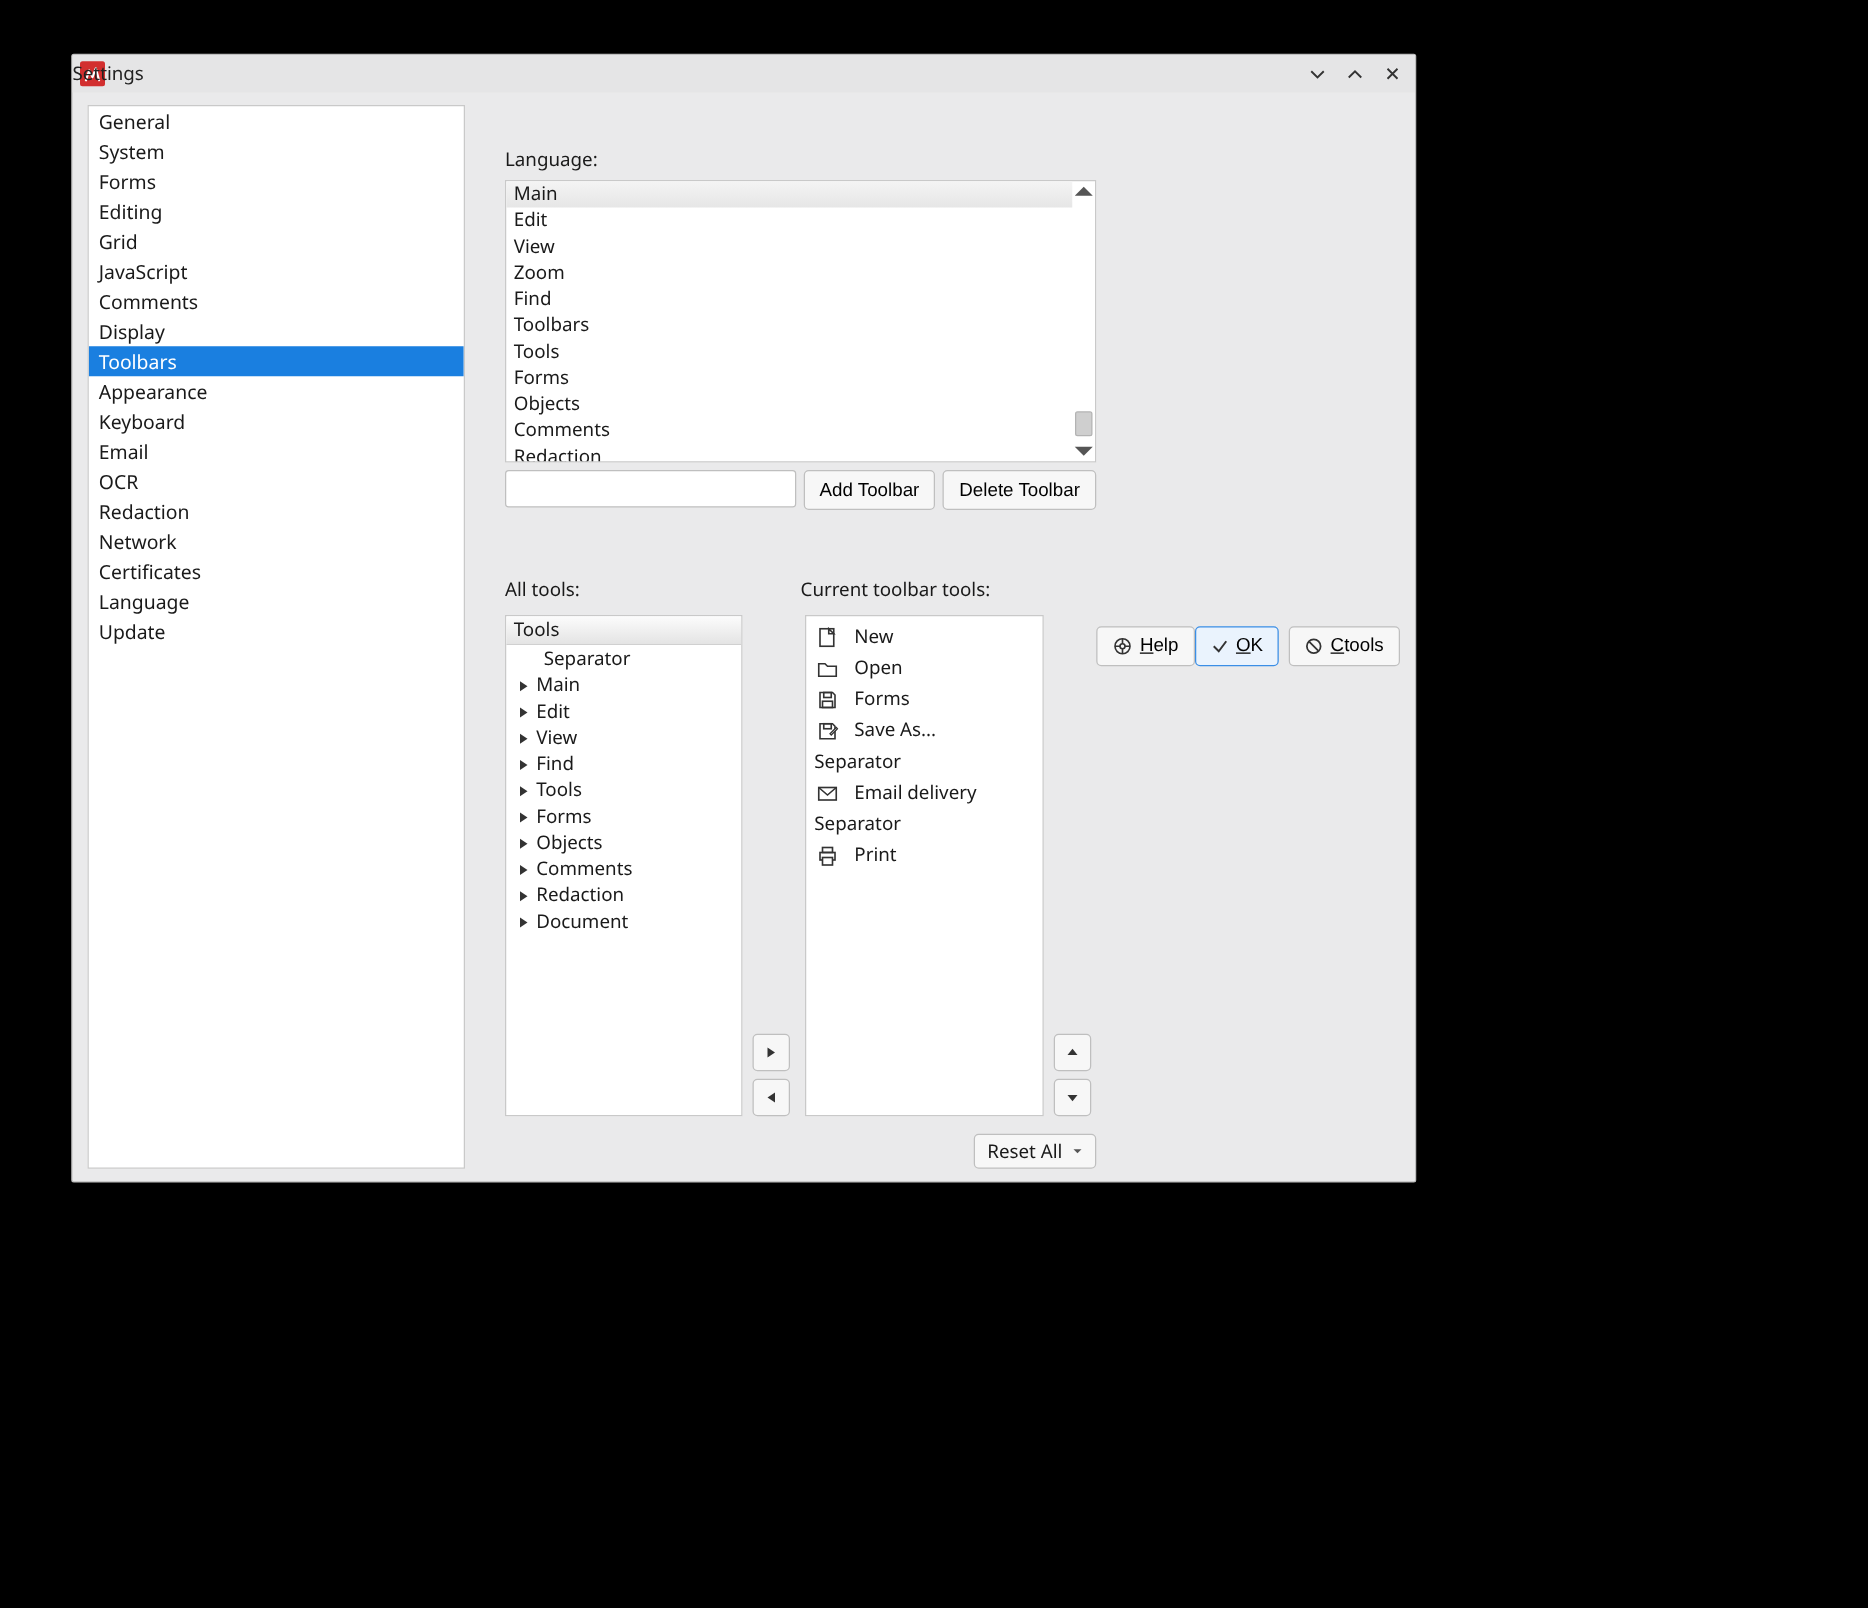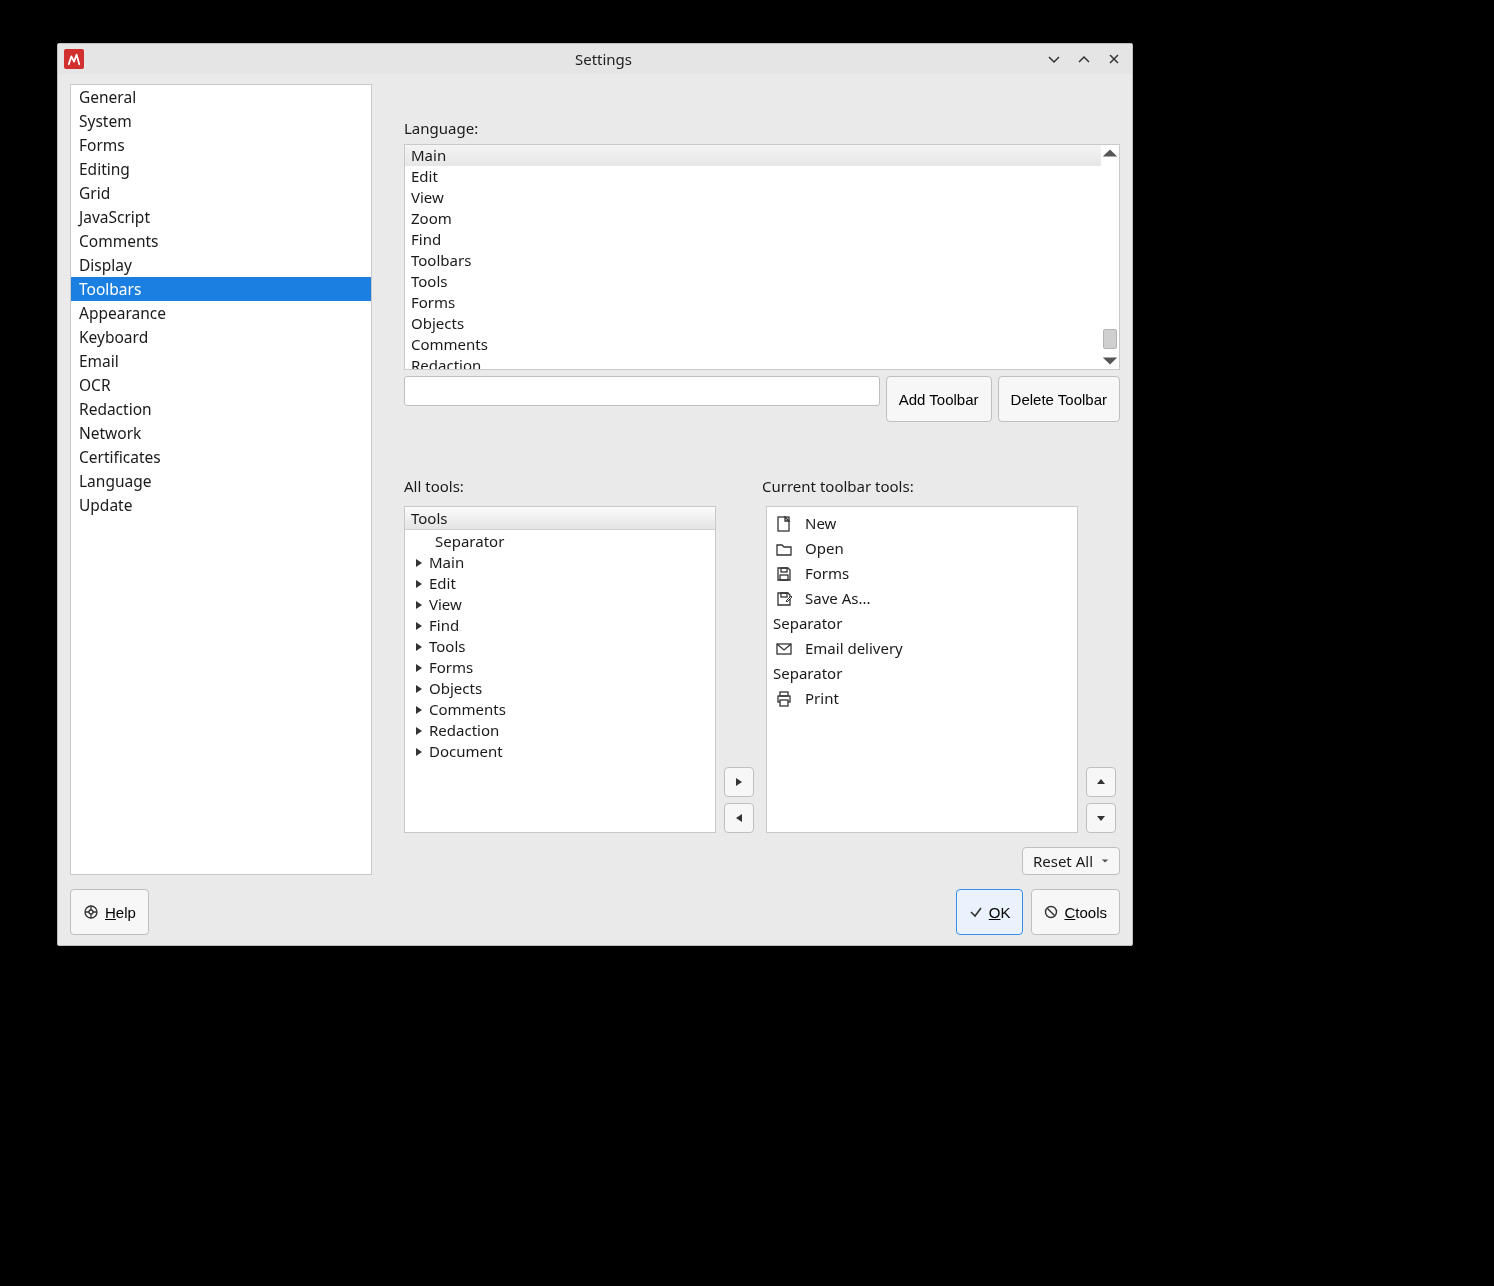"Settings" .title { left: 17px -> 0; text-align: center -> left }
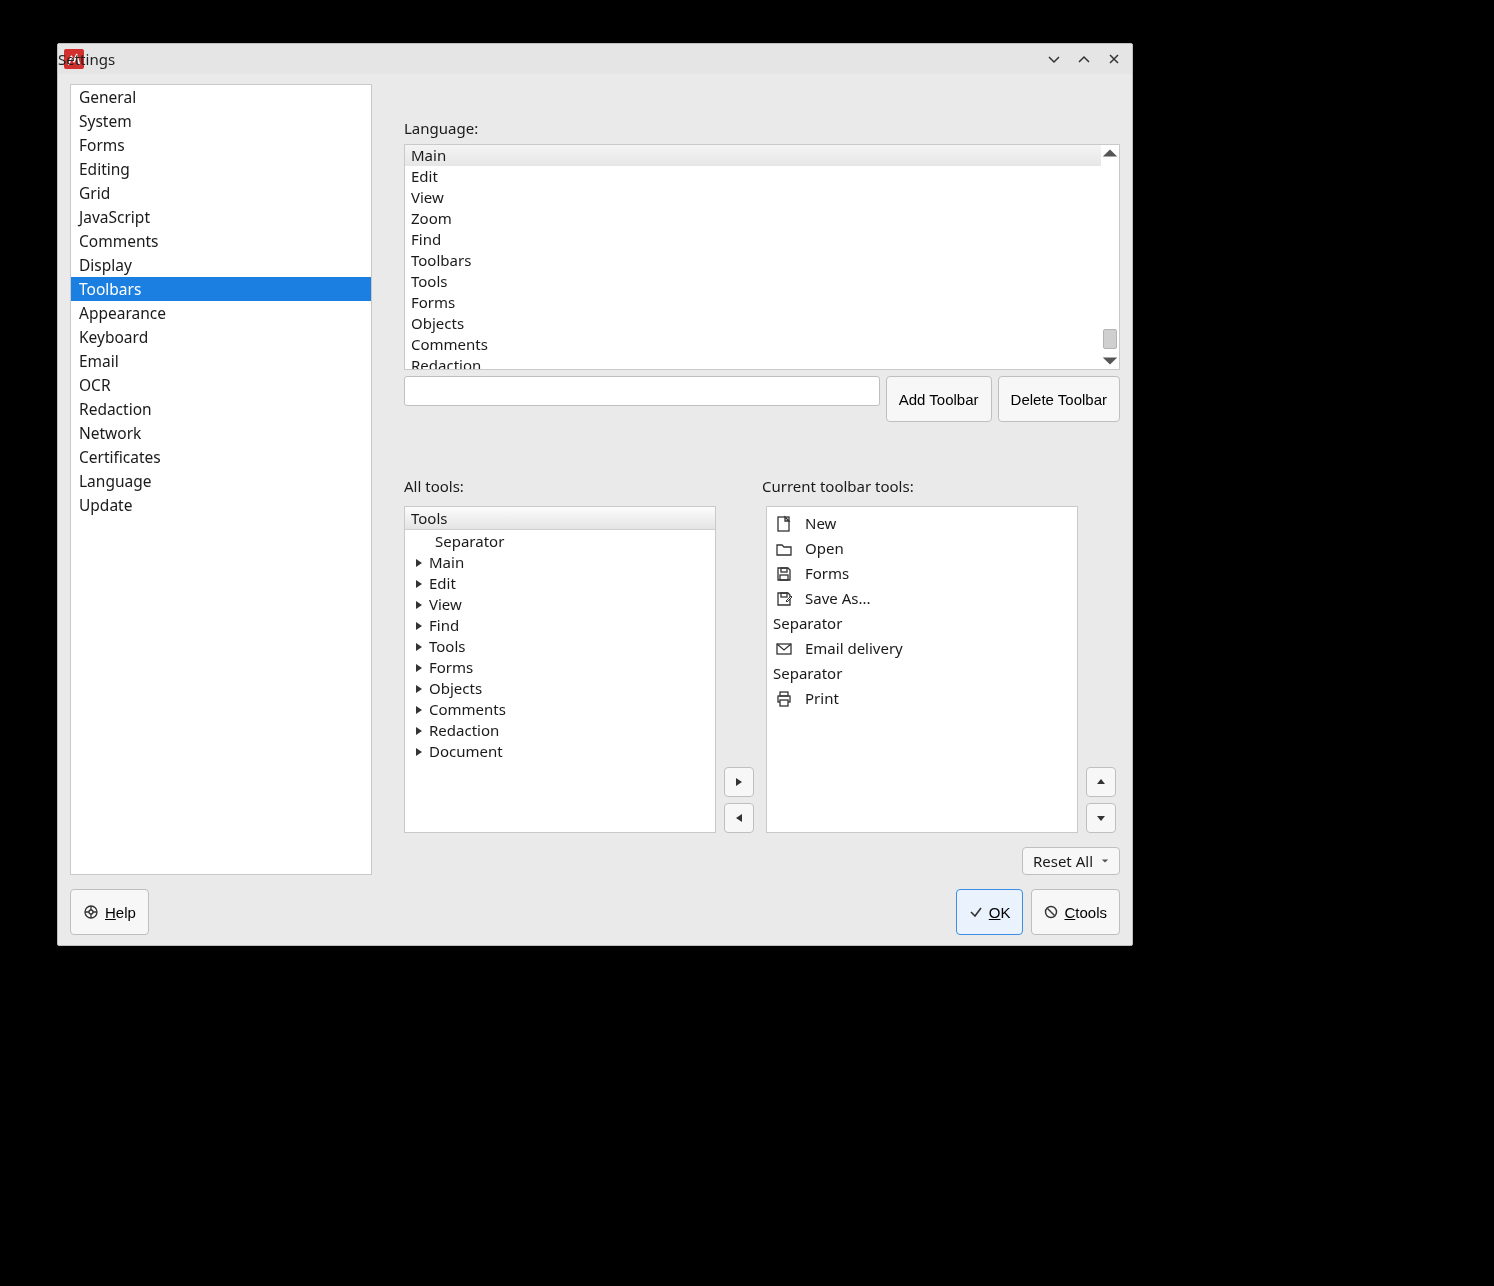"General" .body { flex-direction: column -> row }
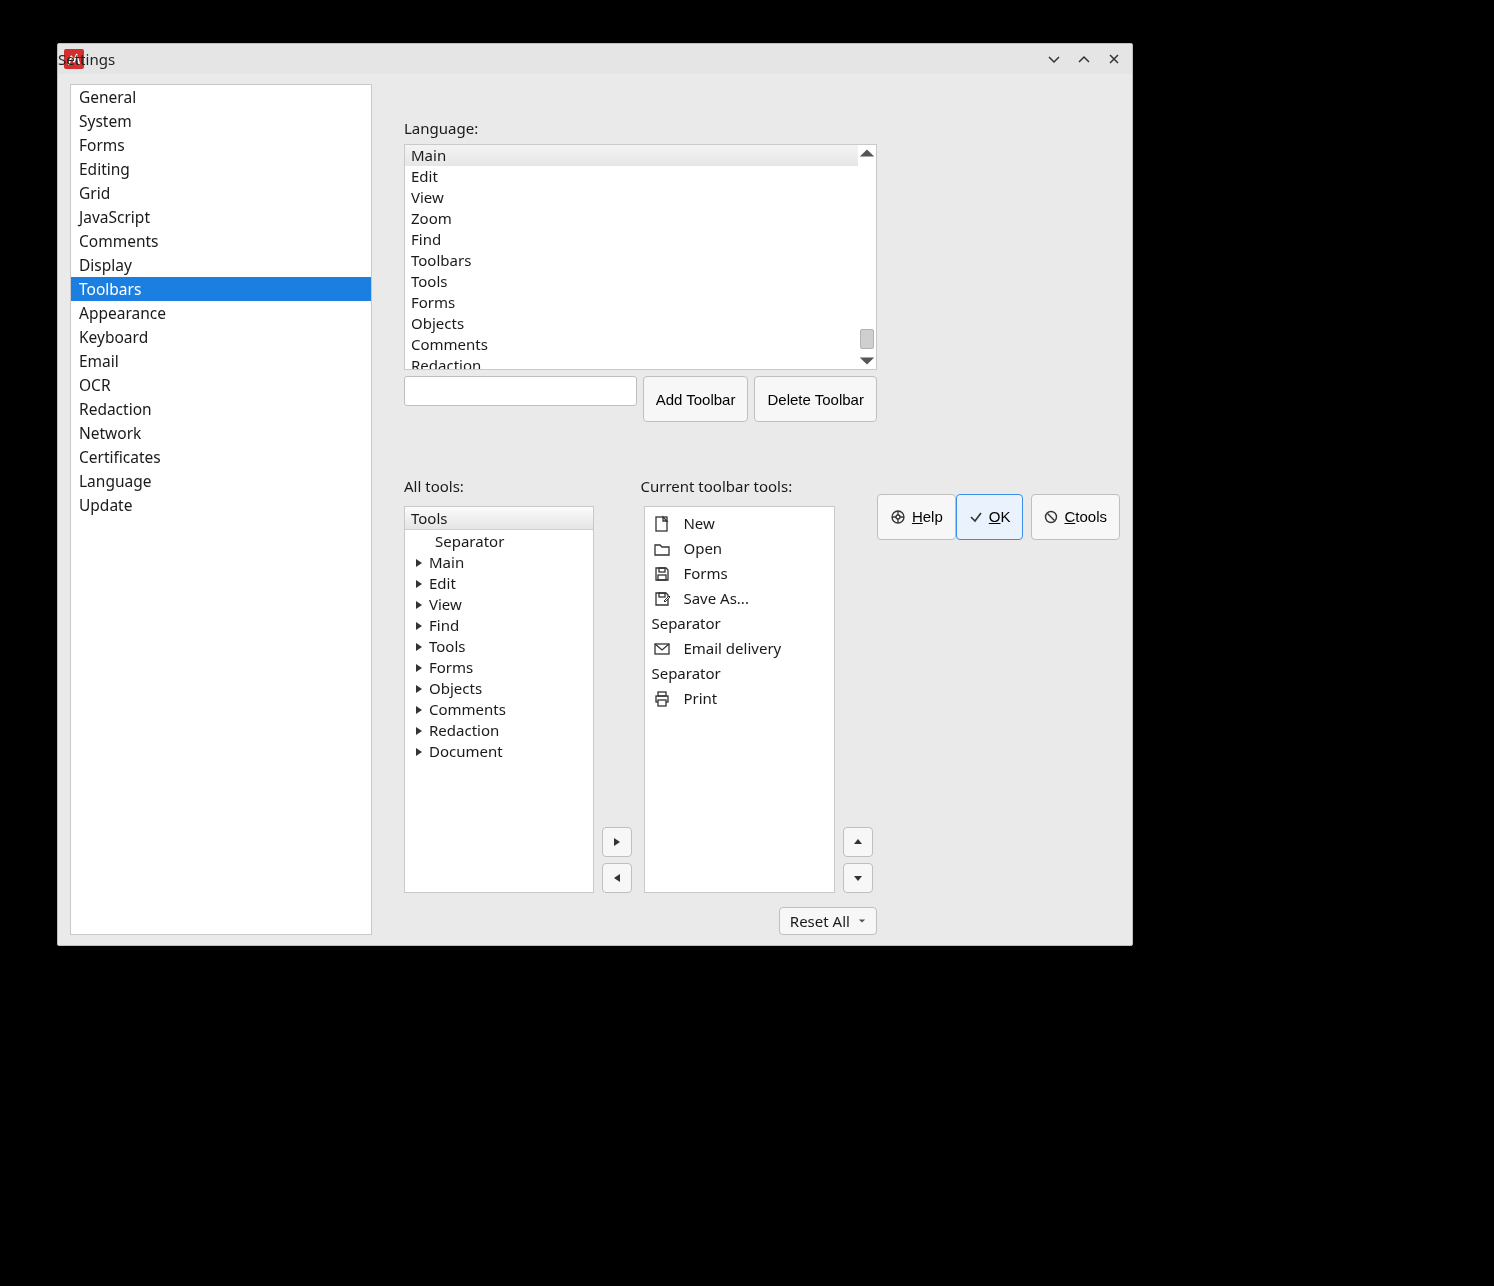"Add Toolbar" .btn { height: 46px -> 32px }
